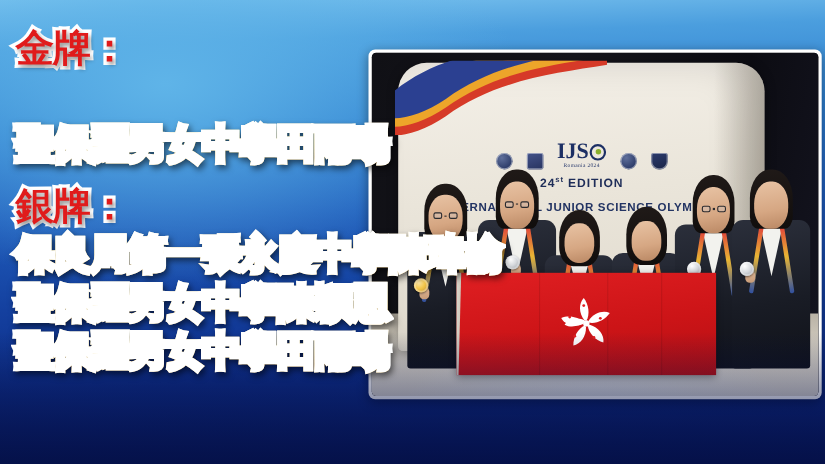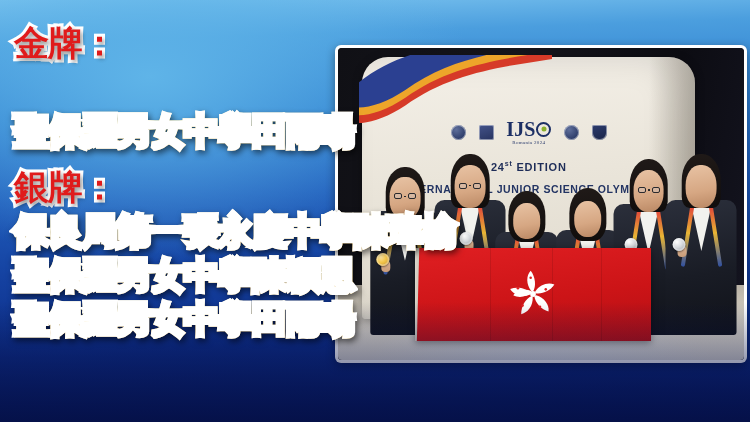"IJS" .logos { align-items: center -> flex-end }
